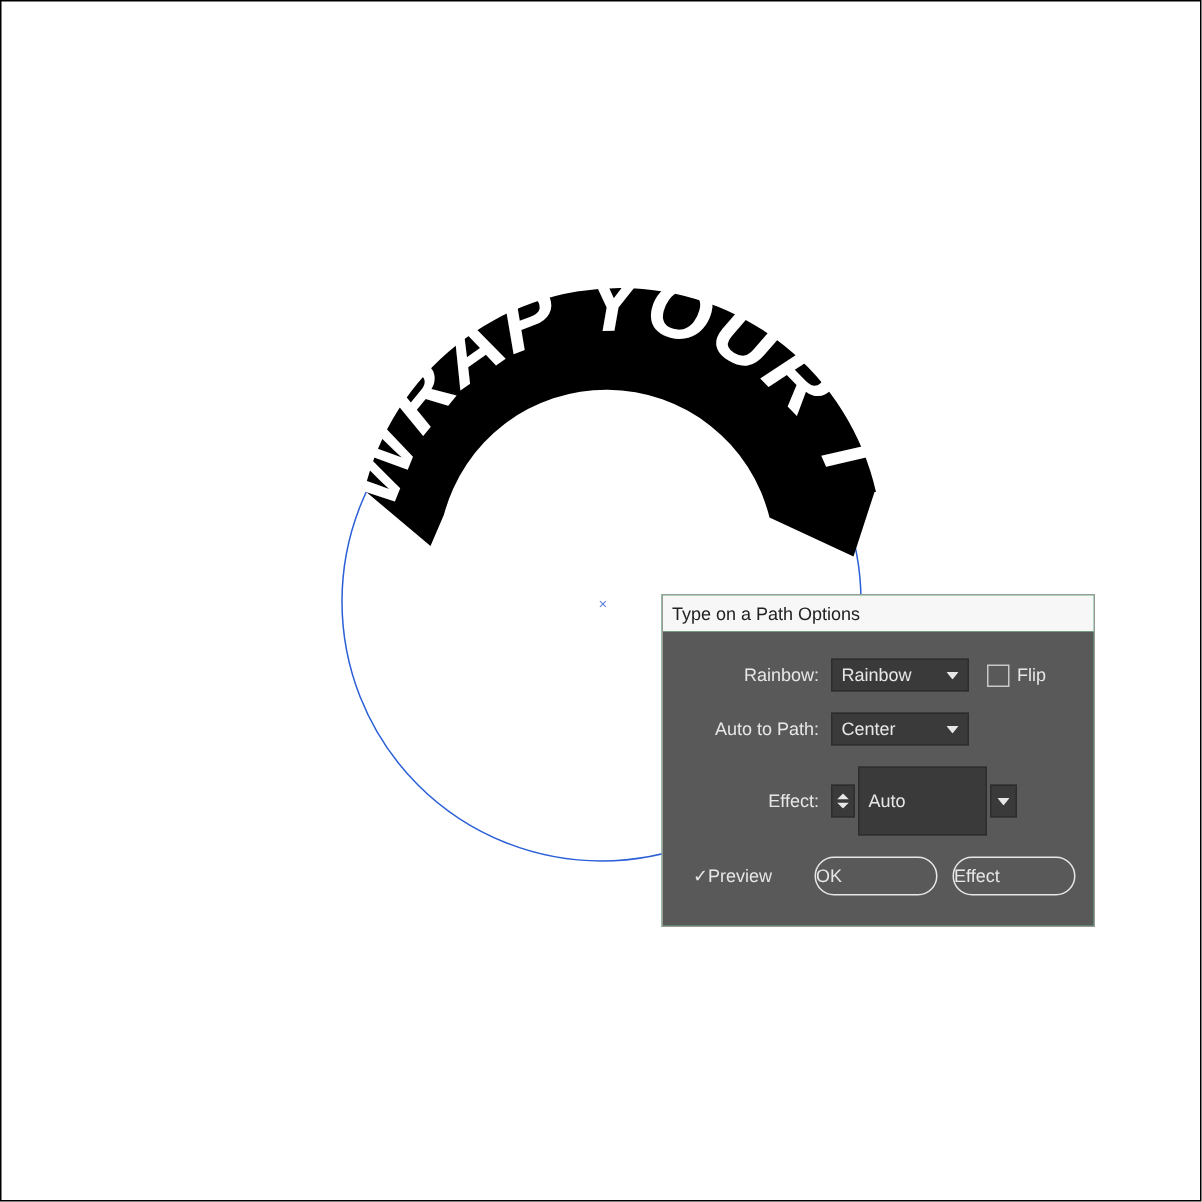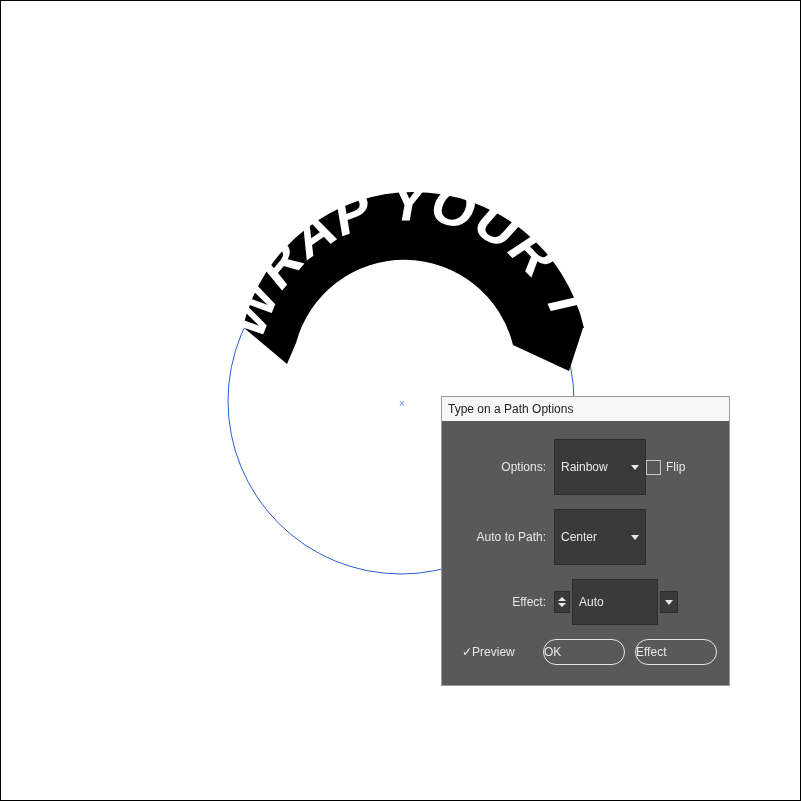"Options:" div.lbl { text: Options -> Rainbow }
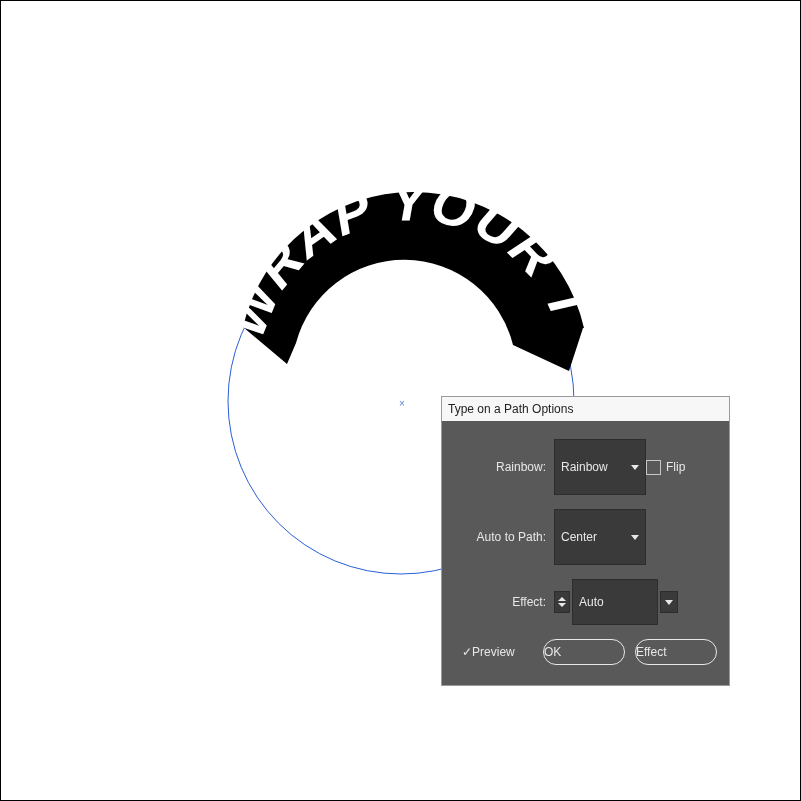"Rainbow" .select { padding: 17px 6px -> 0 6px }
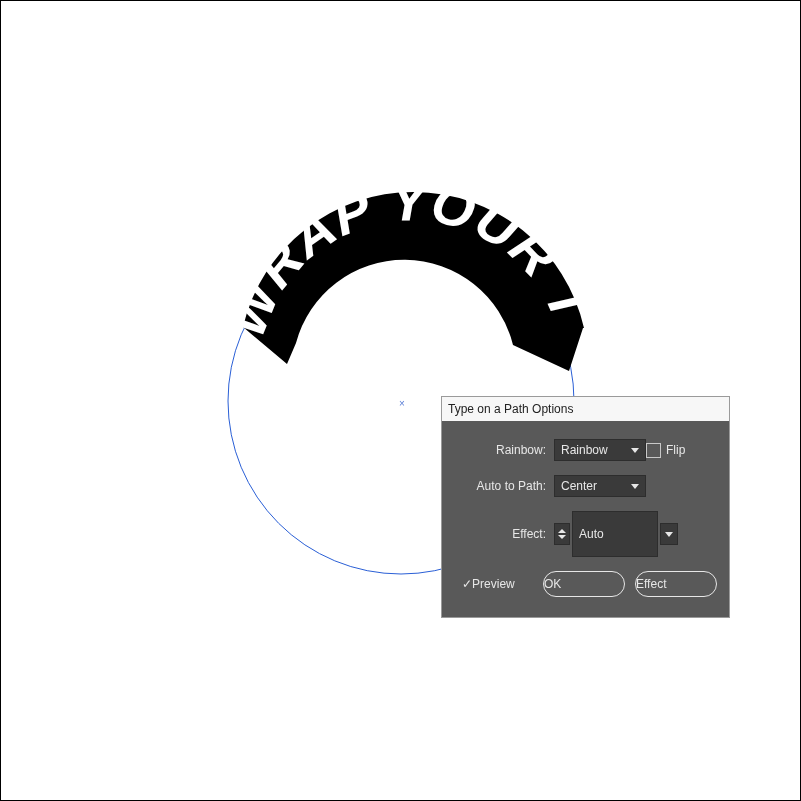"Flip" .chk { margin-left: none -> 12px }
